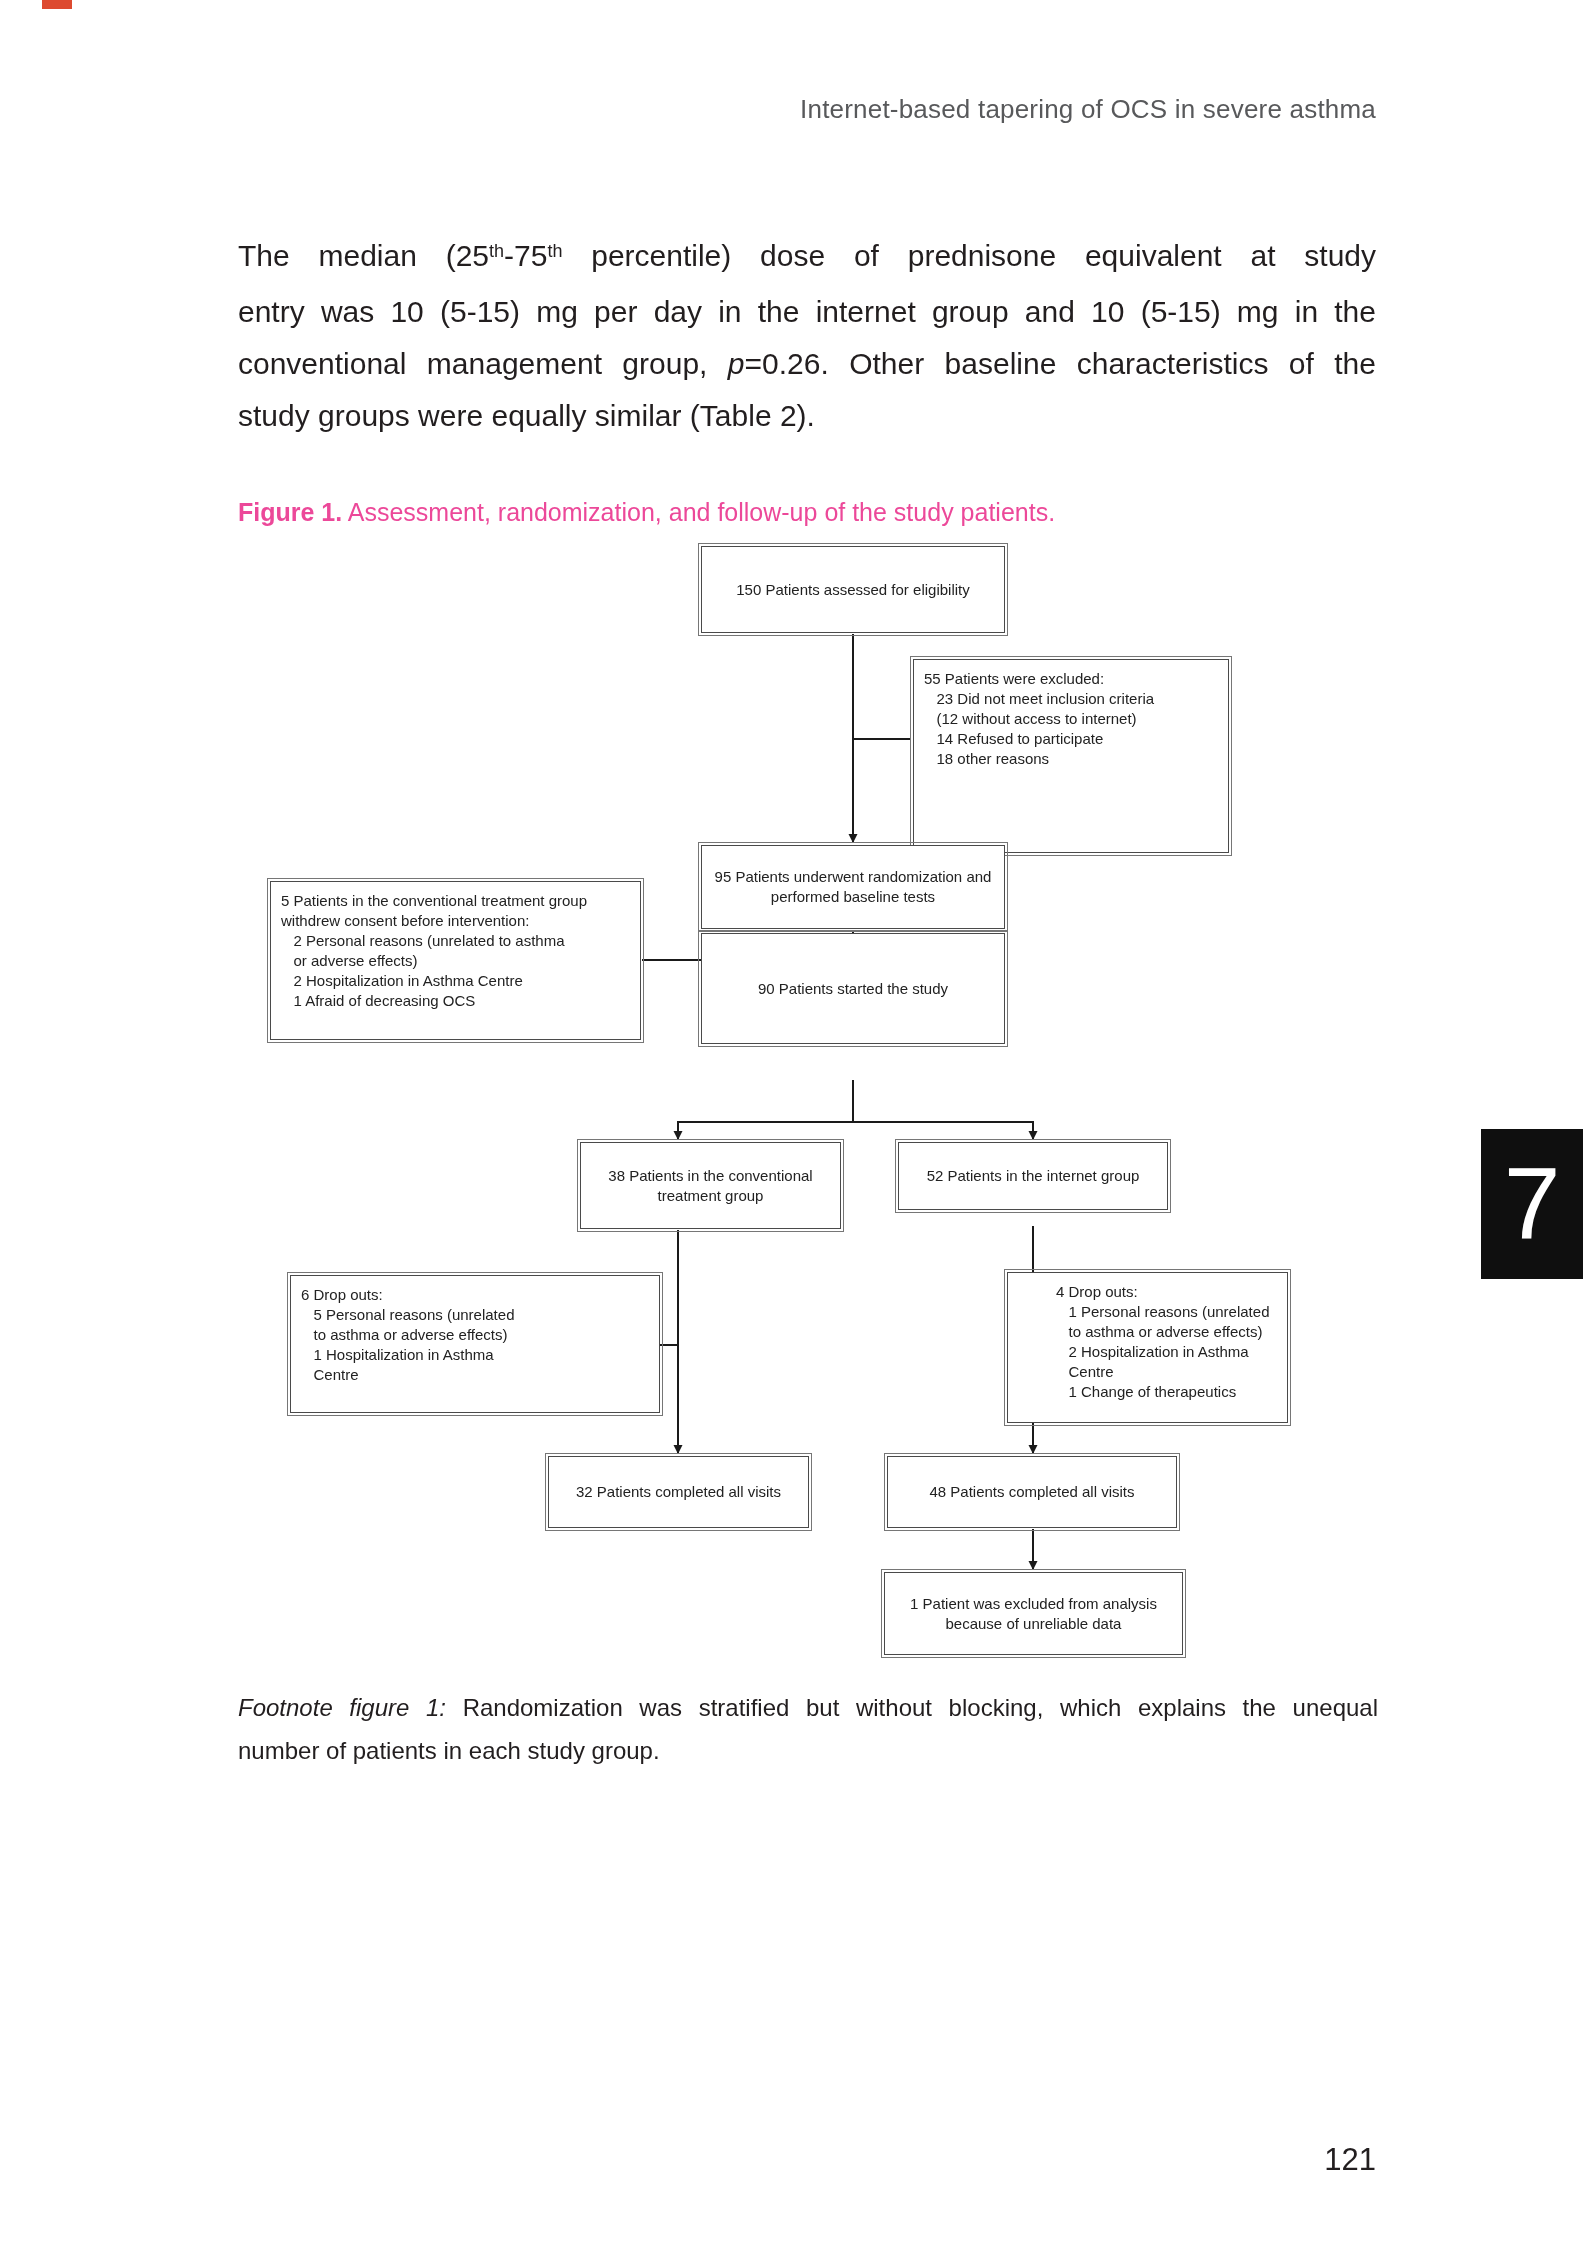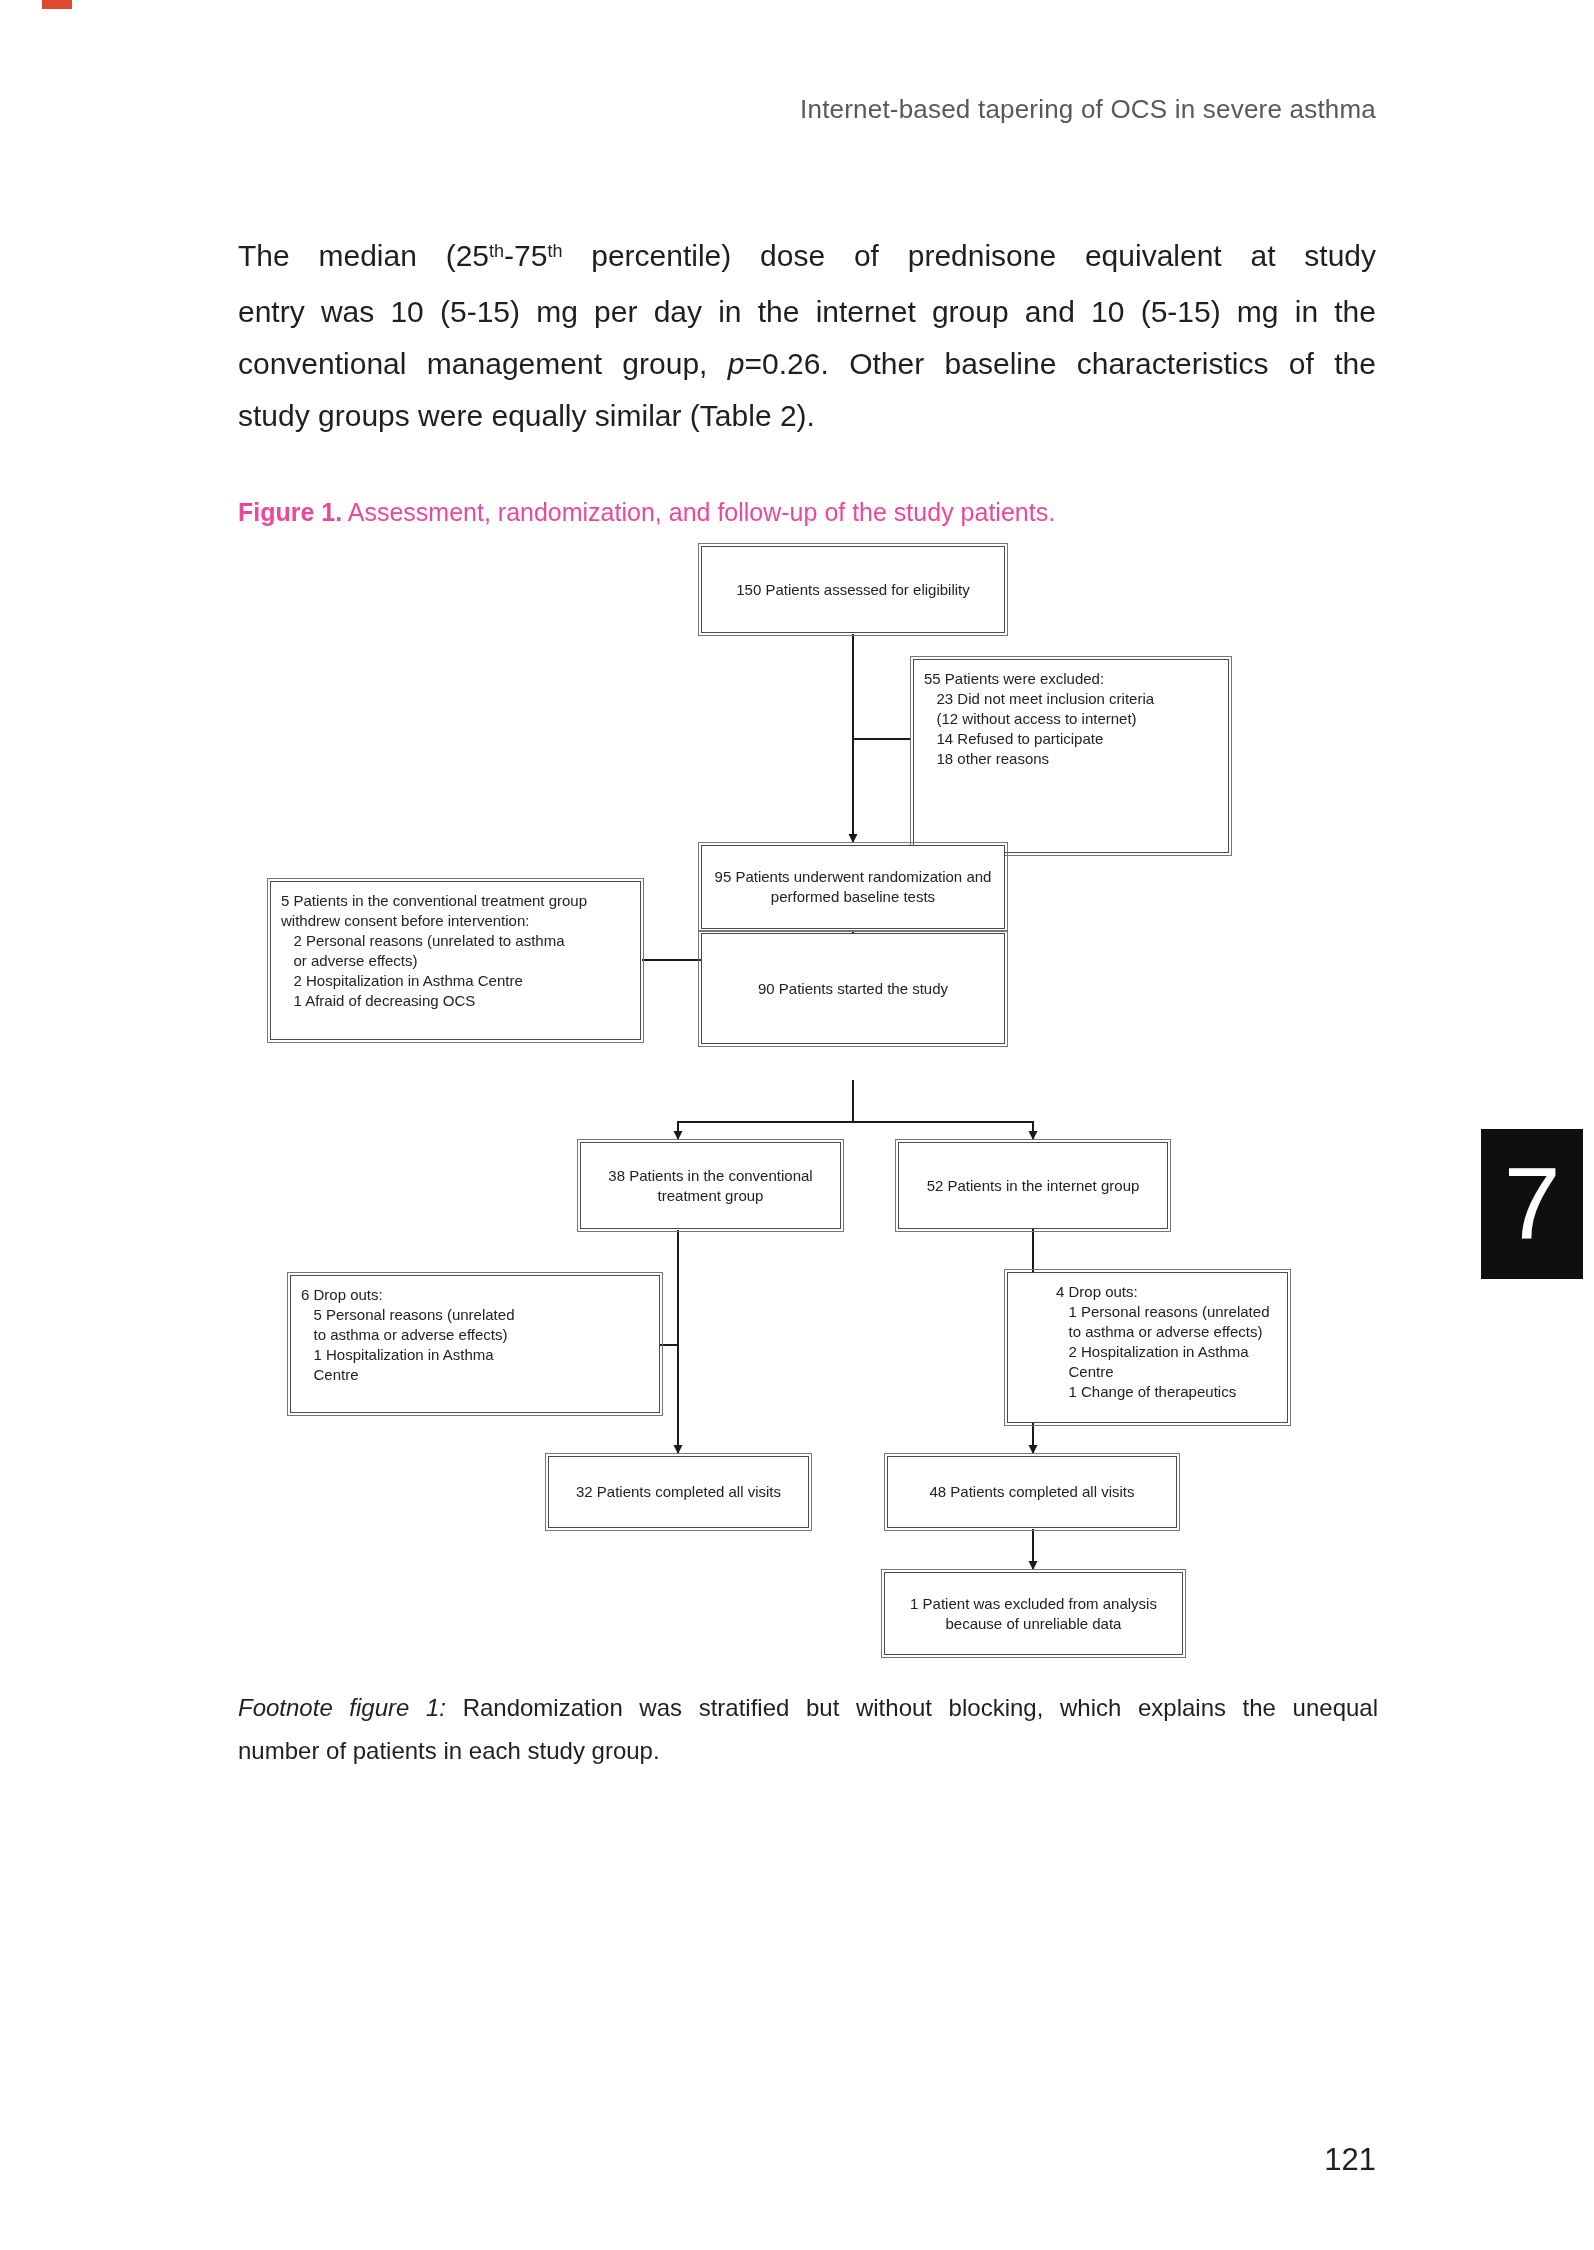"52 Patients in the internet" div.fbox { height: 87px -> 68px }
